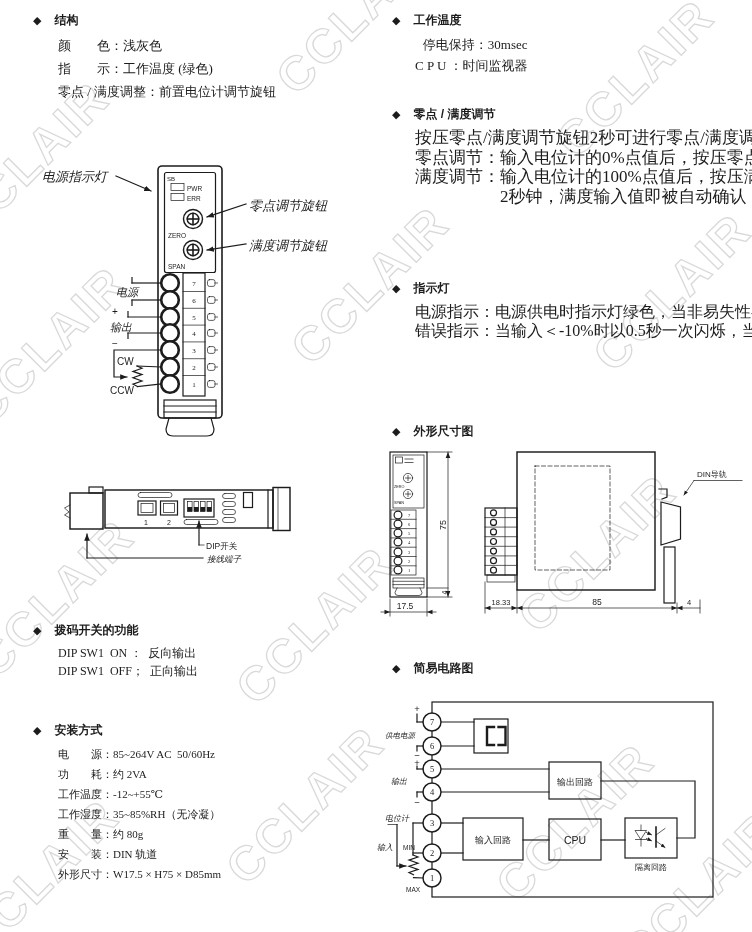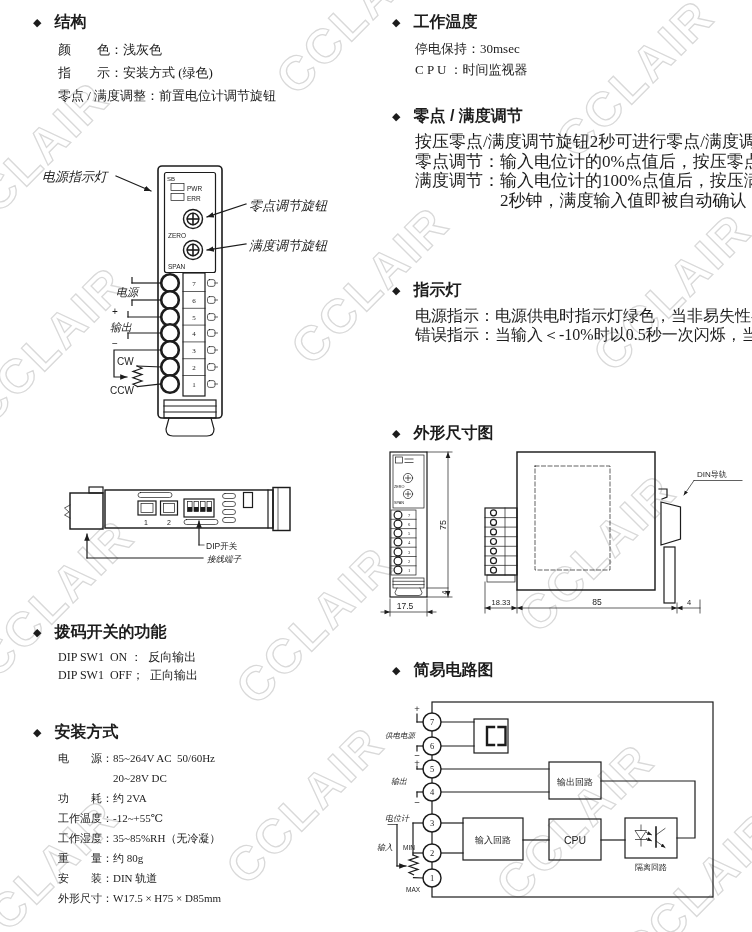"结构" .hd h2 { font-size: 16px -> 12px }
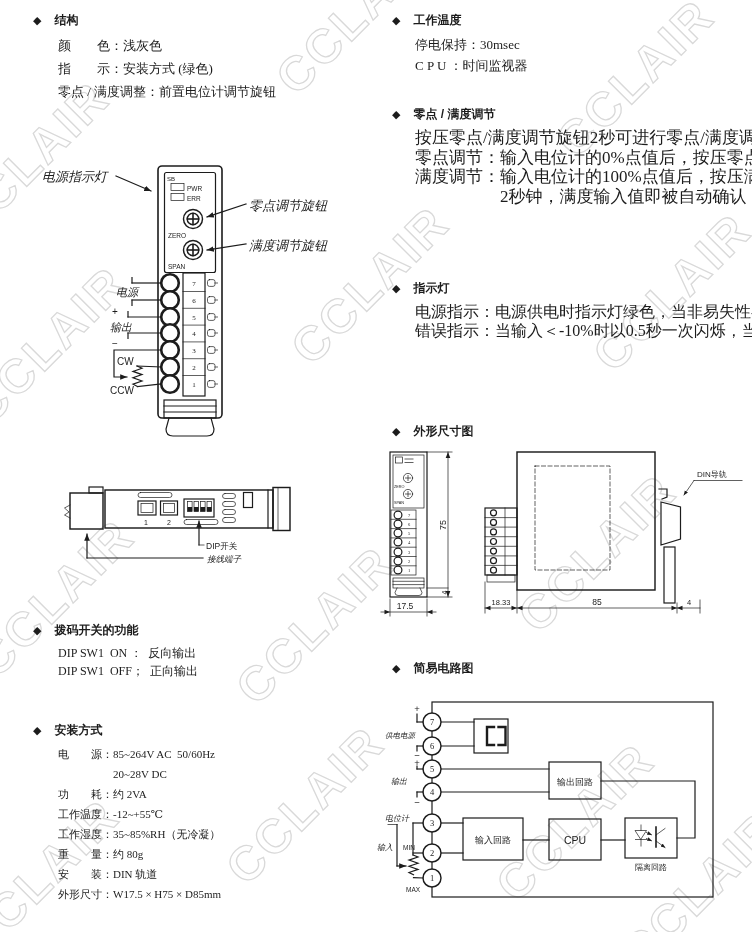"停电保持：30msec" .sec-add .row { text-align: none -> right }
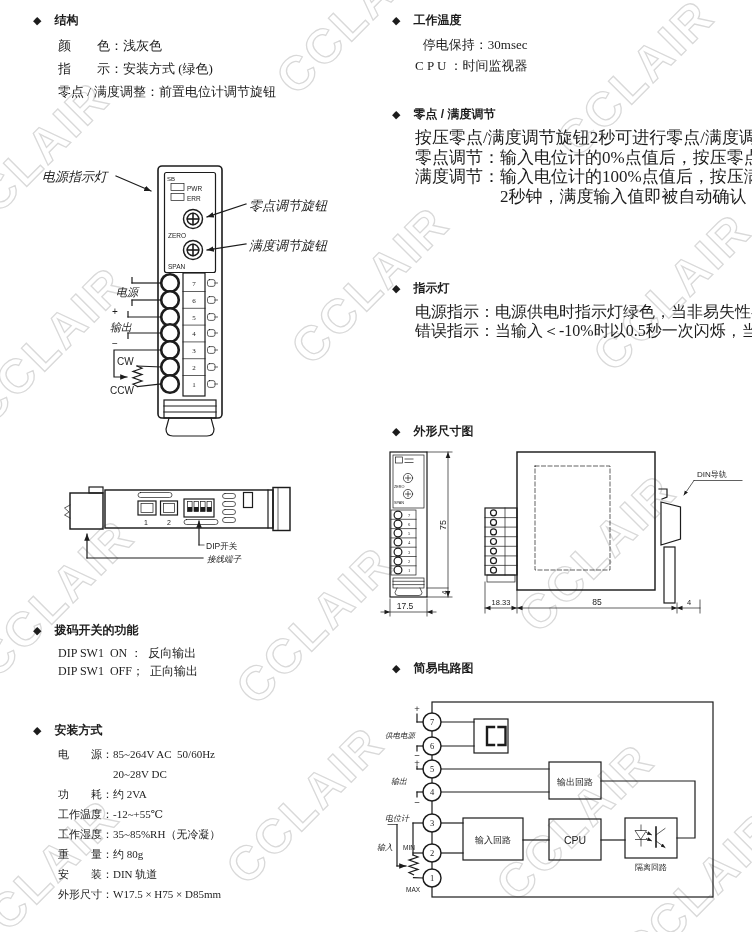"指 示：安装方式 (绿色)" div.row { text: 安装方式 -> 工作温度 }
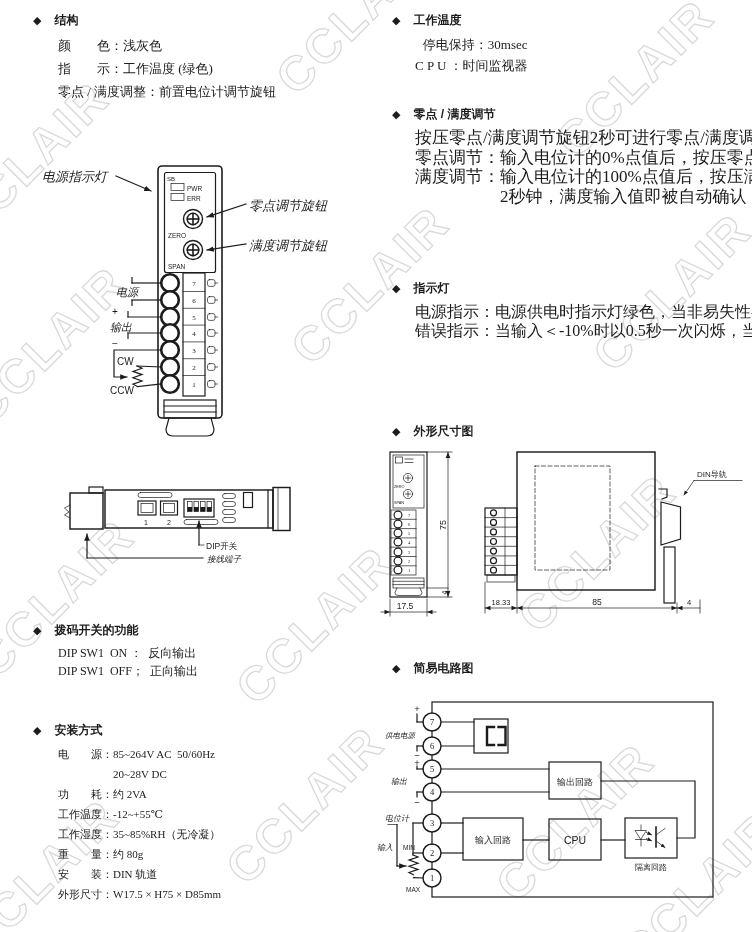"20~28V DC" div.row { html: <div> 20~28V DC</div> -> none }
